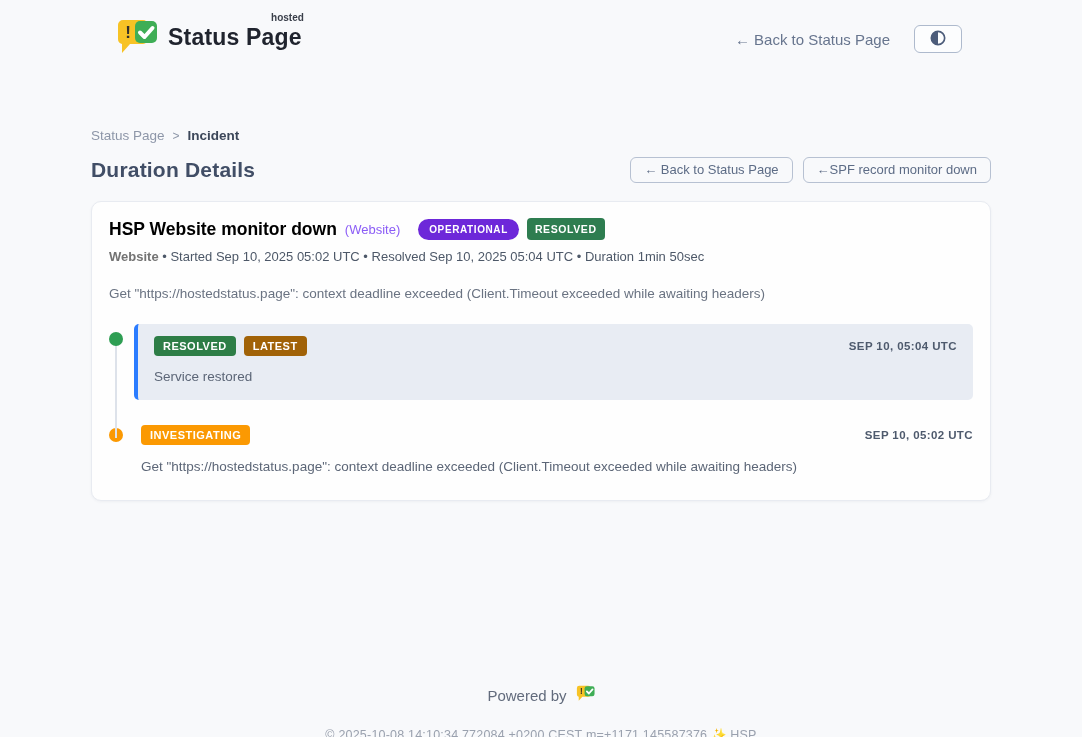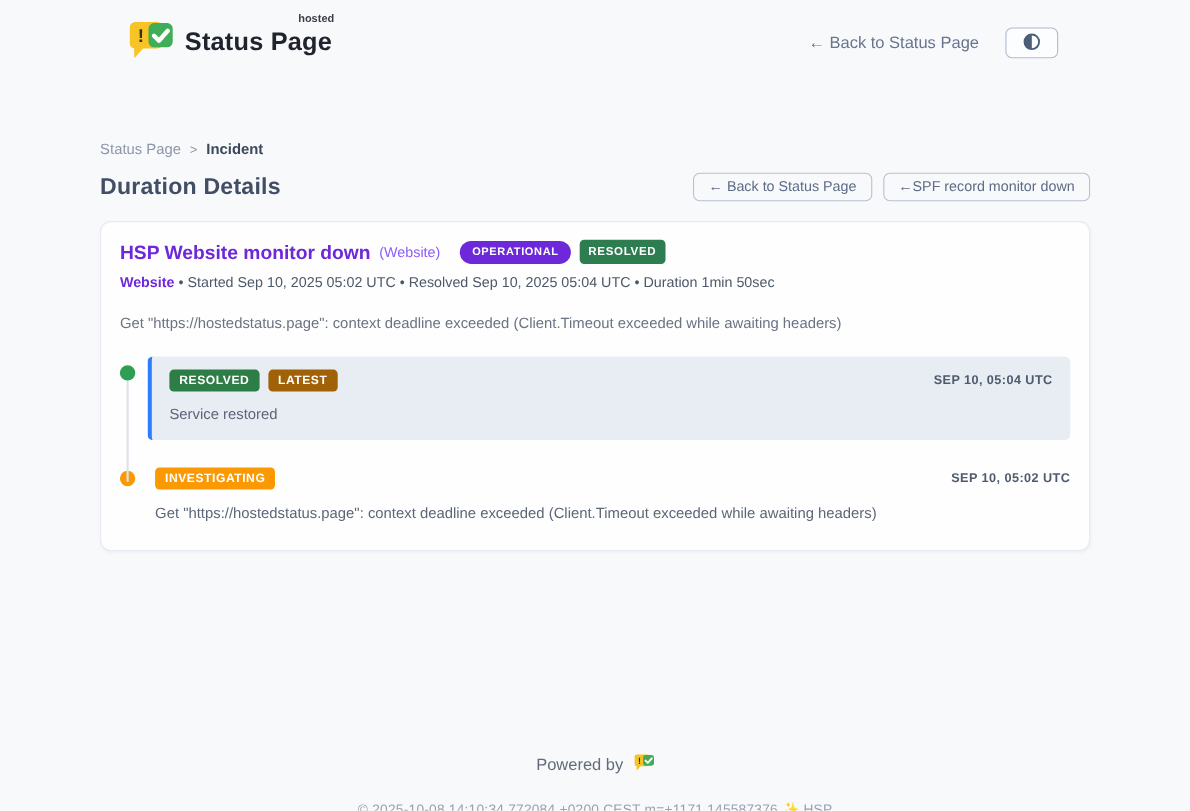"HSP Website monitor down" .incident-title { color: #6d28d9 -> #000000 }
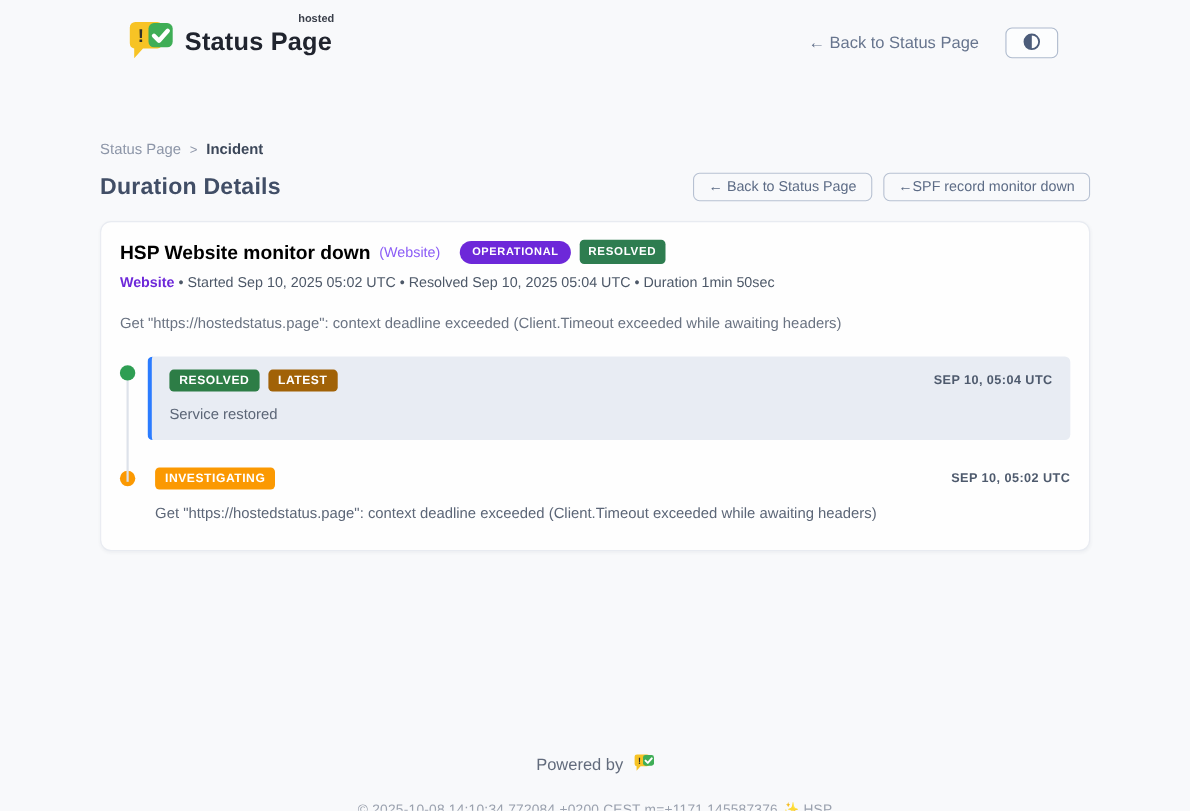"Website" .meta-component { color: #6d28d9 -> #737373 }
